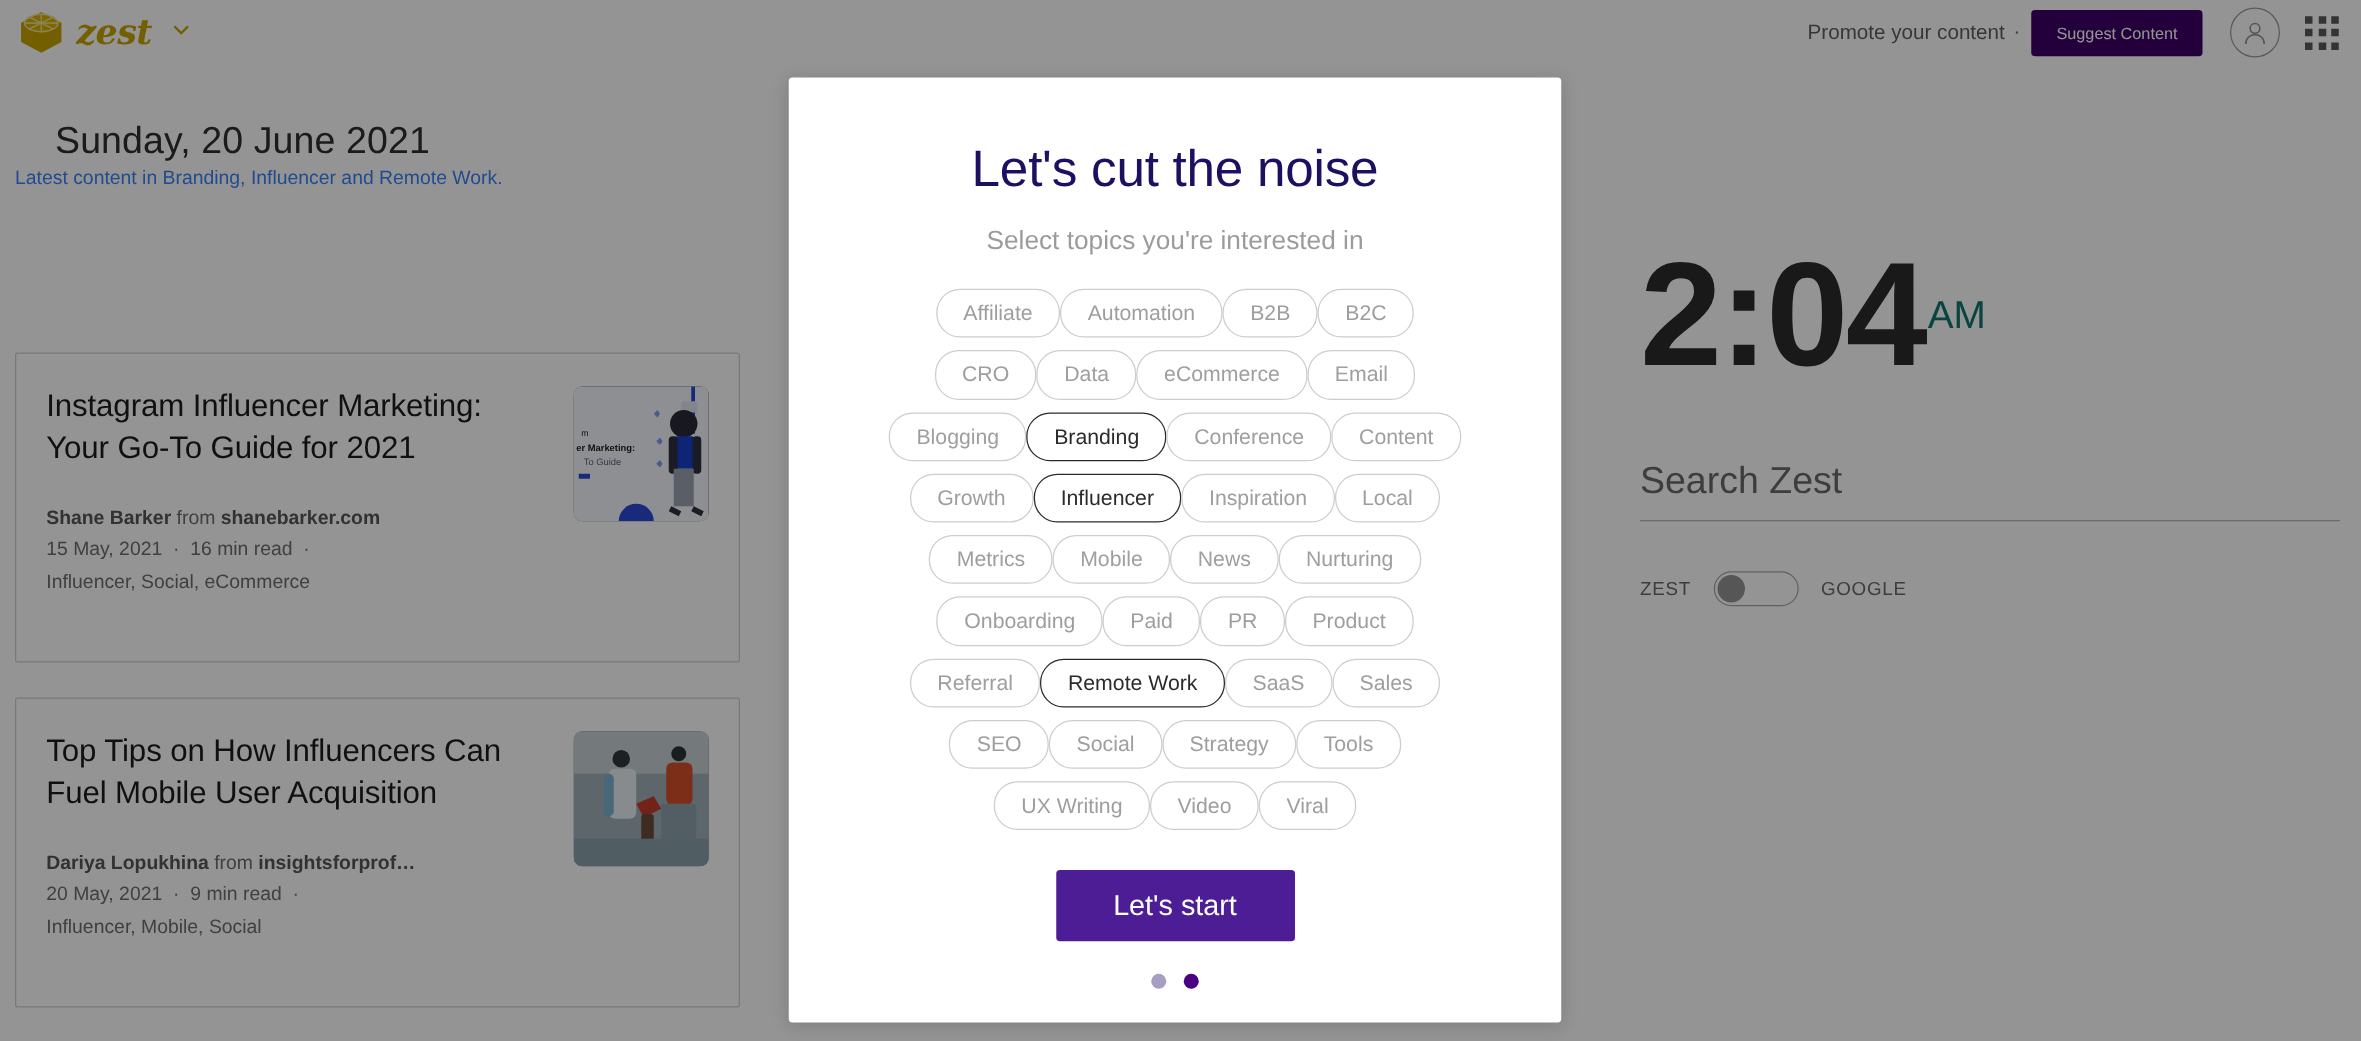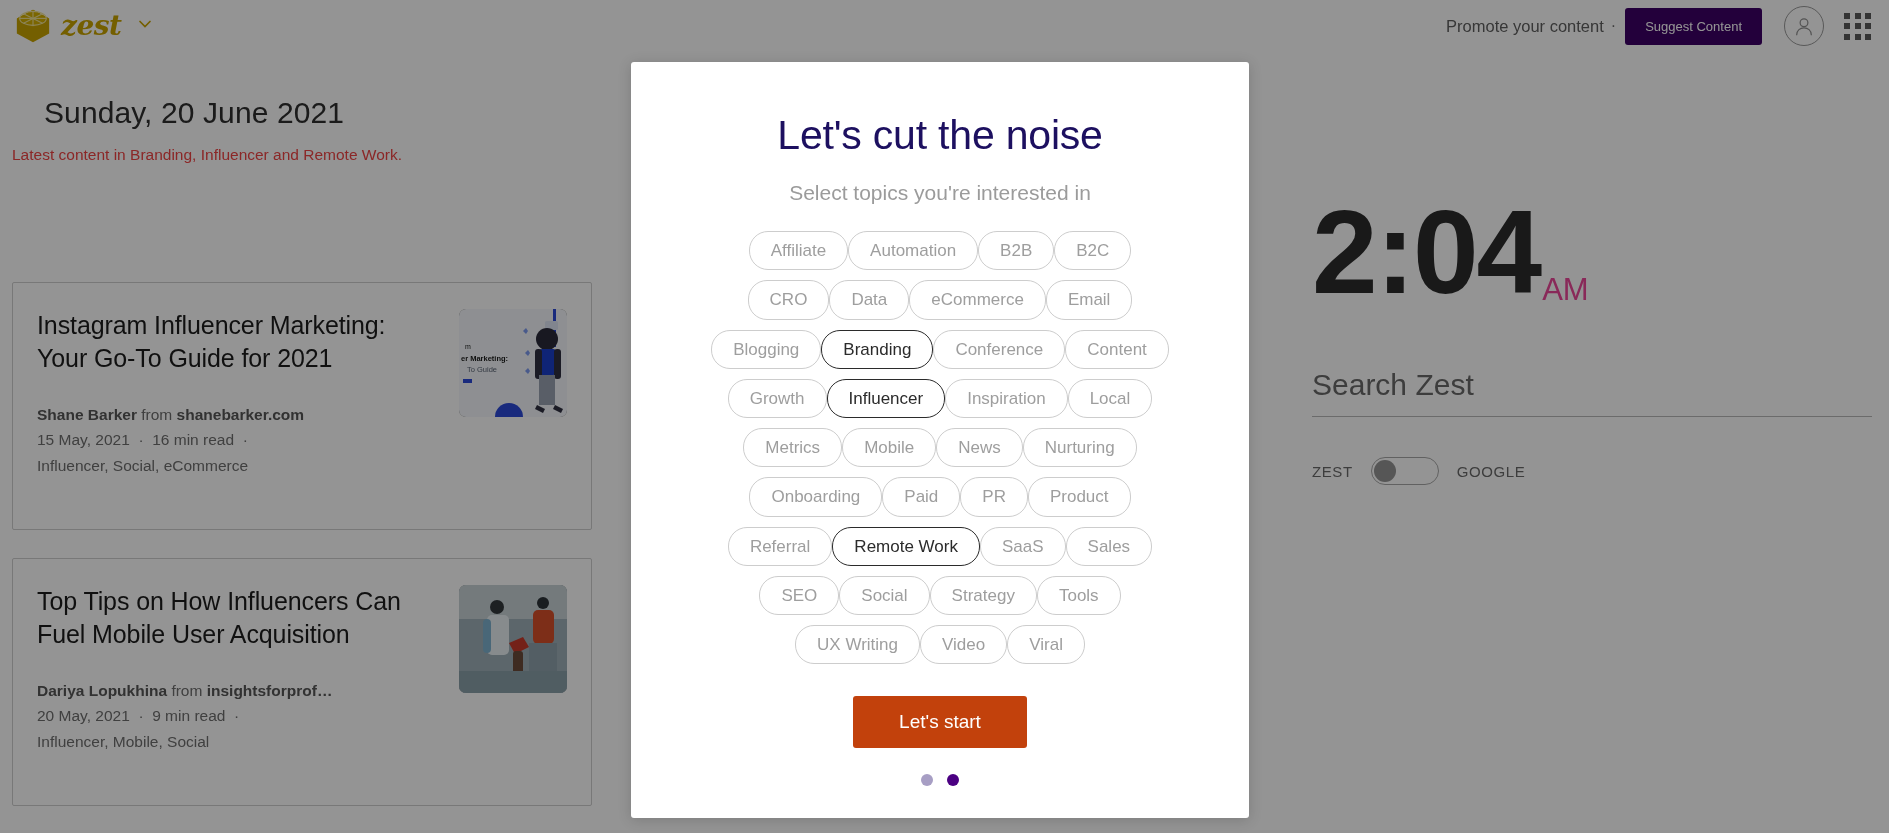"Latest content in Branding, Influencer" .date-sub { color: #ef4444 -> #3b82f6; margin-top: 16px -> 4px }
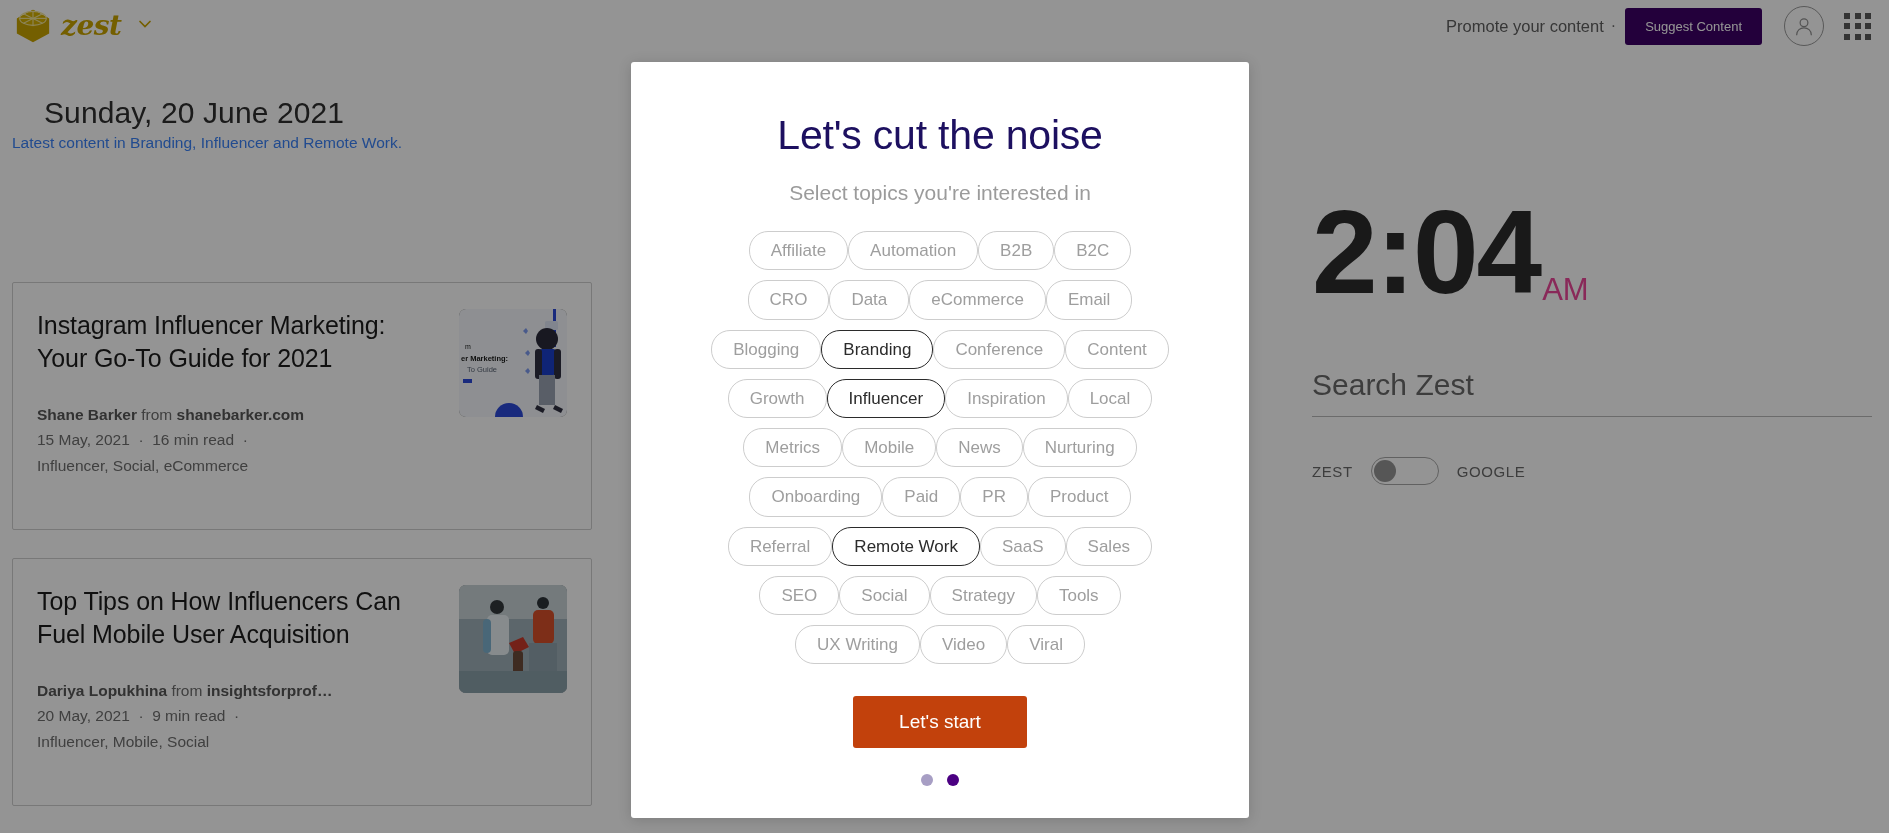"2:04" .clock { align-items: flex-end -> center }
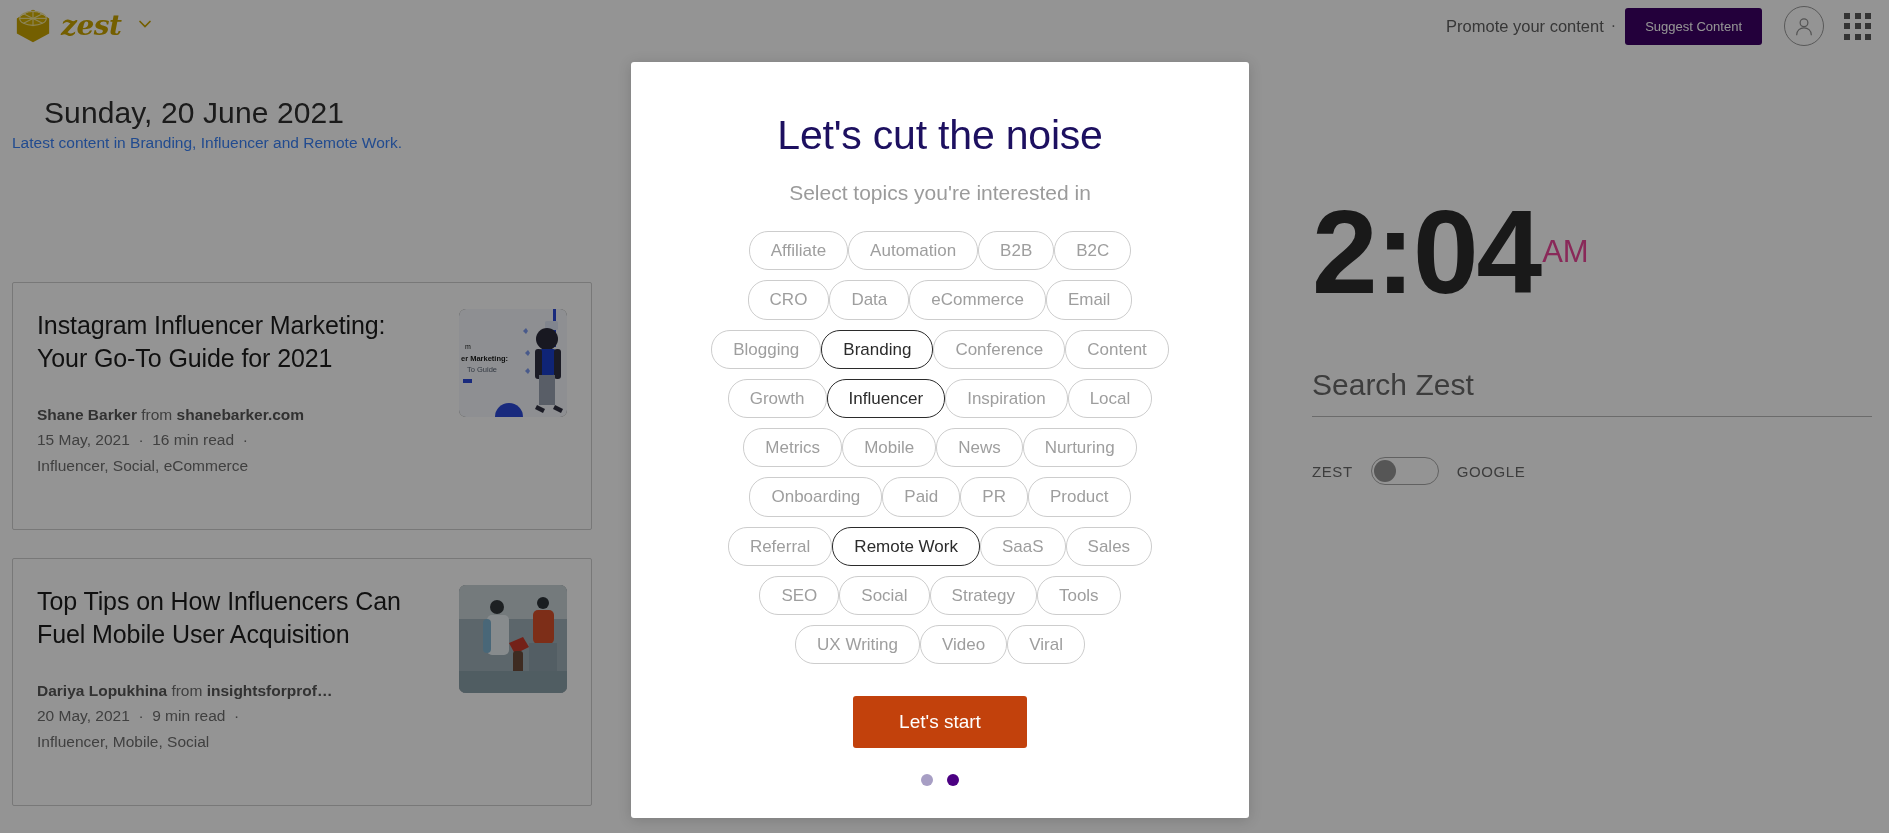"AM" .clock-ampm { color: #ec4899 -> #0f766e }
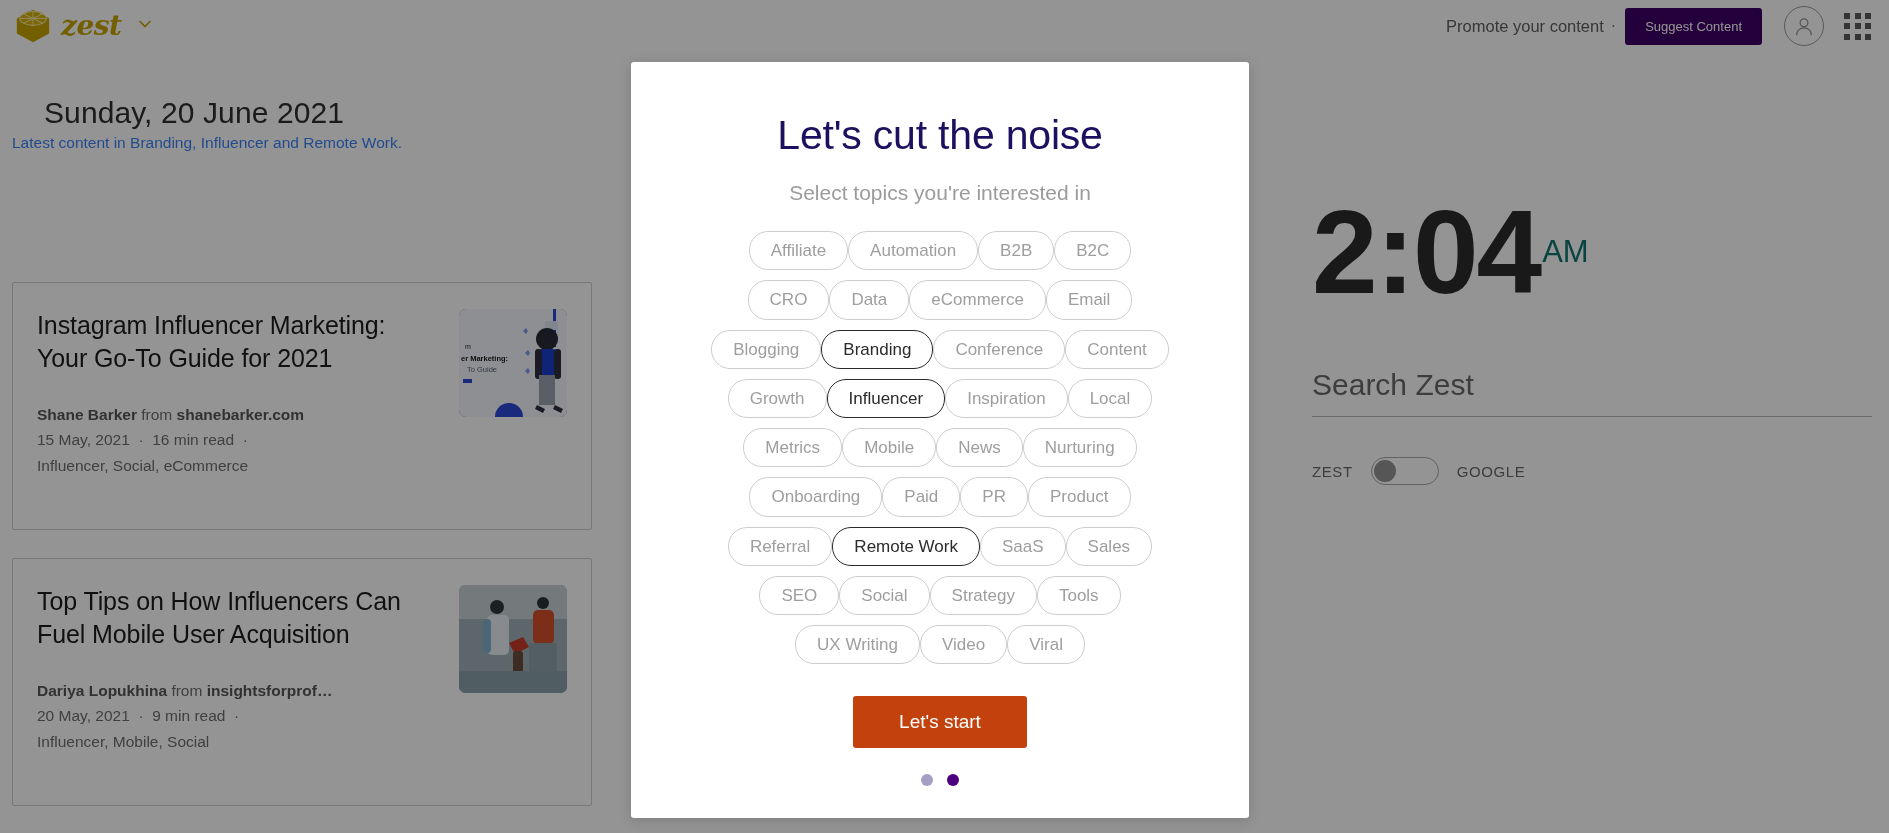"Let's start" .start-btn { background: #c2410c -> #4c1d95; font-size: 19px -> 23px }
